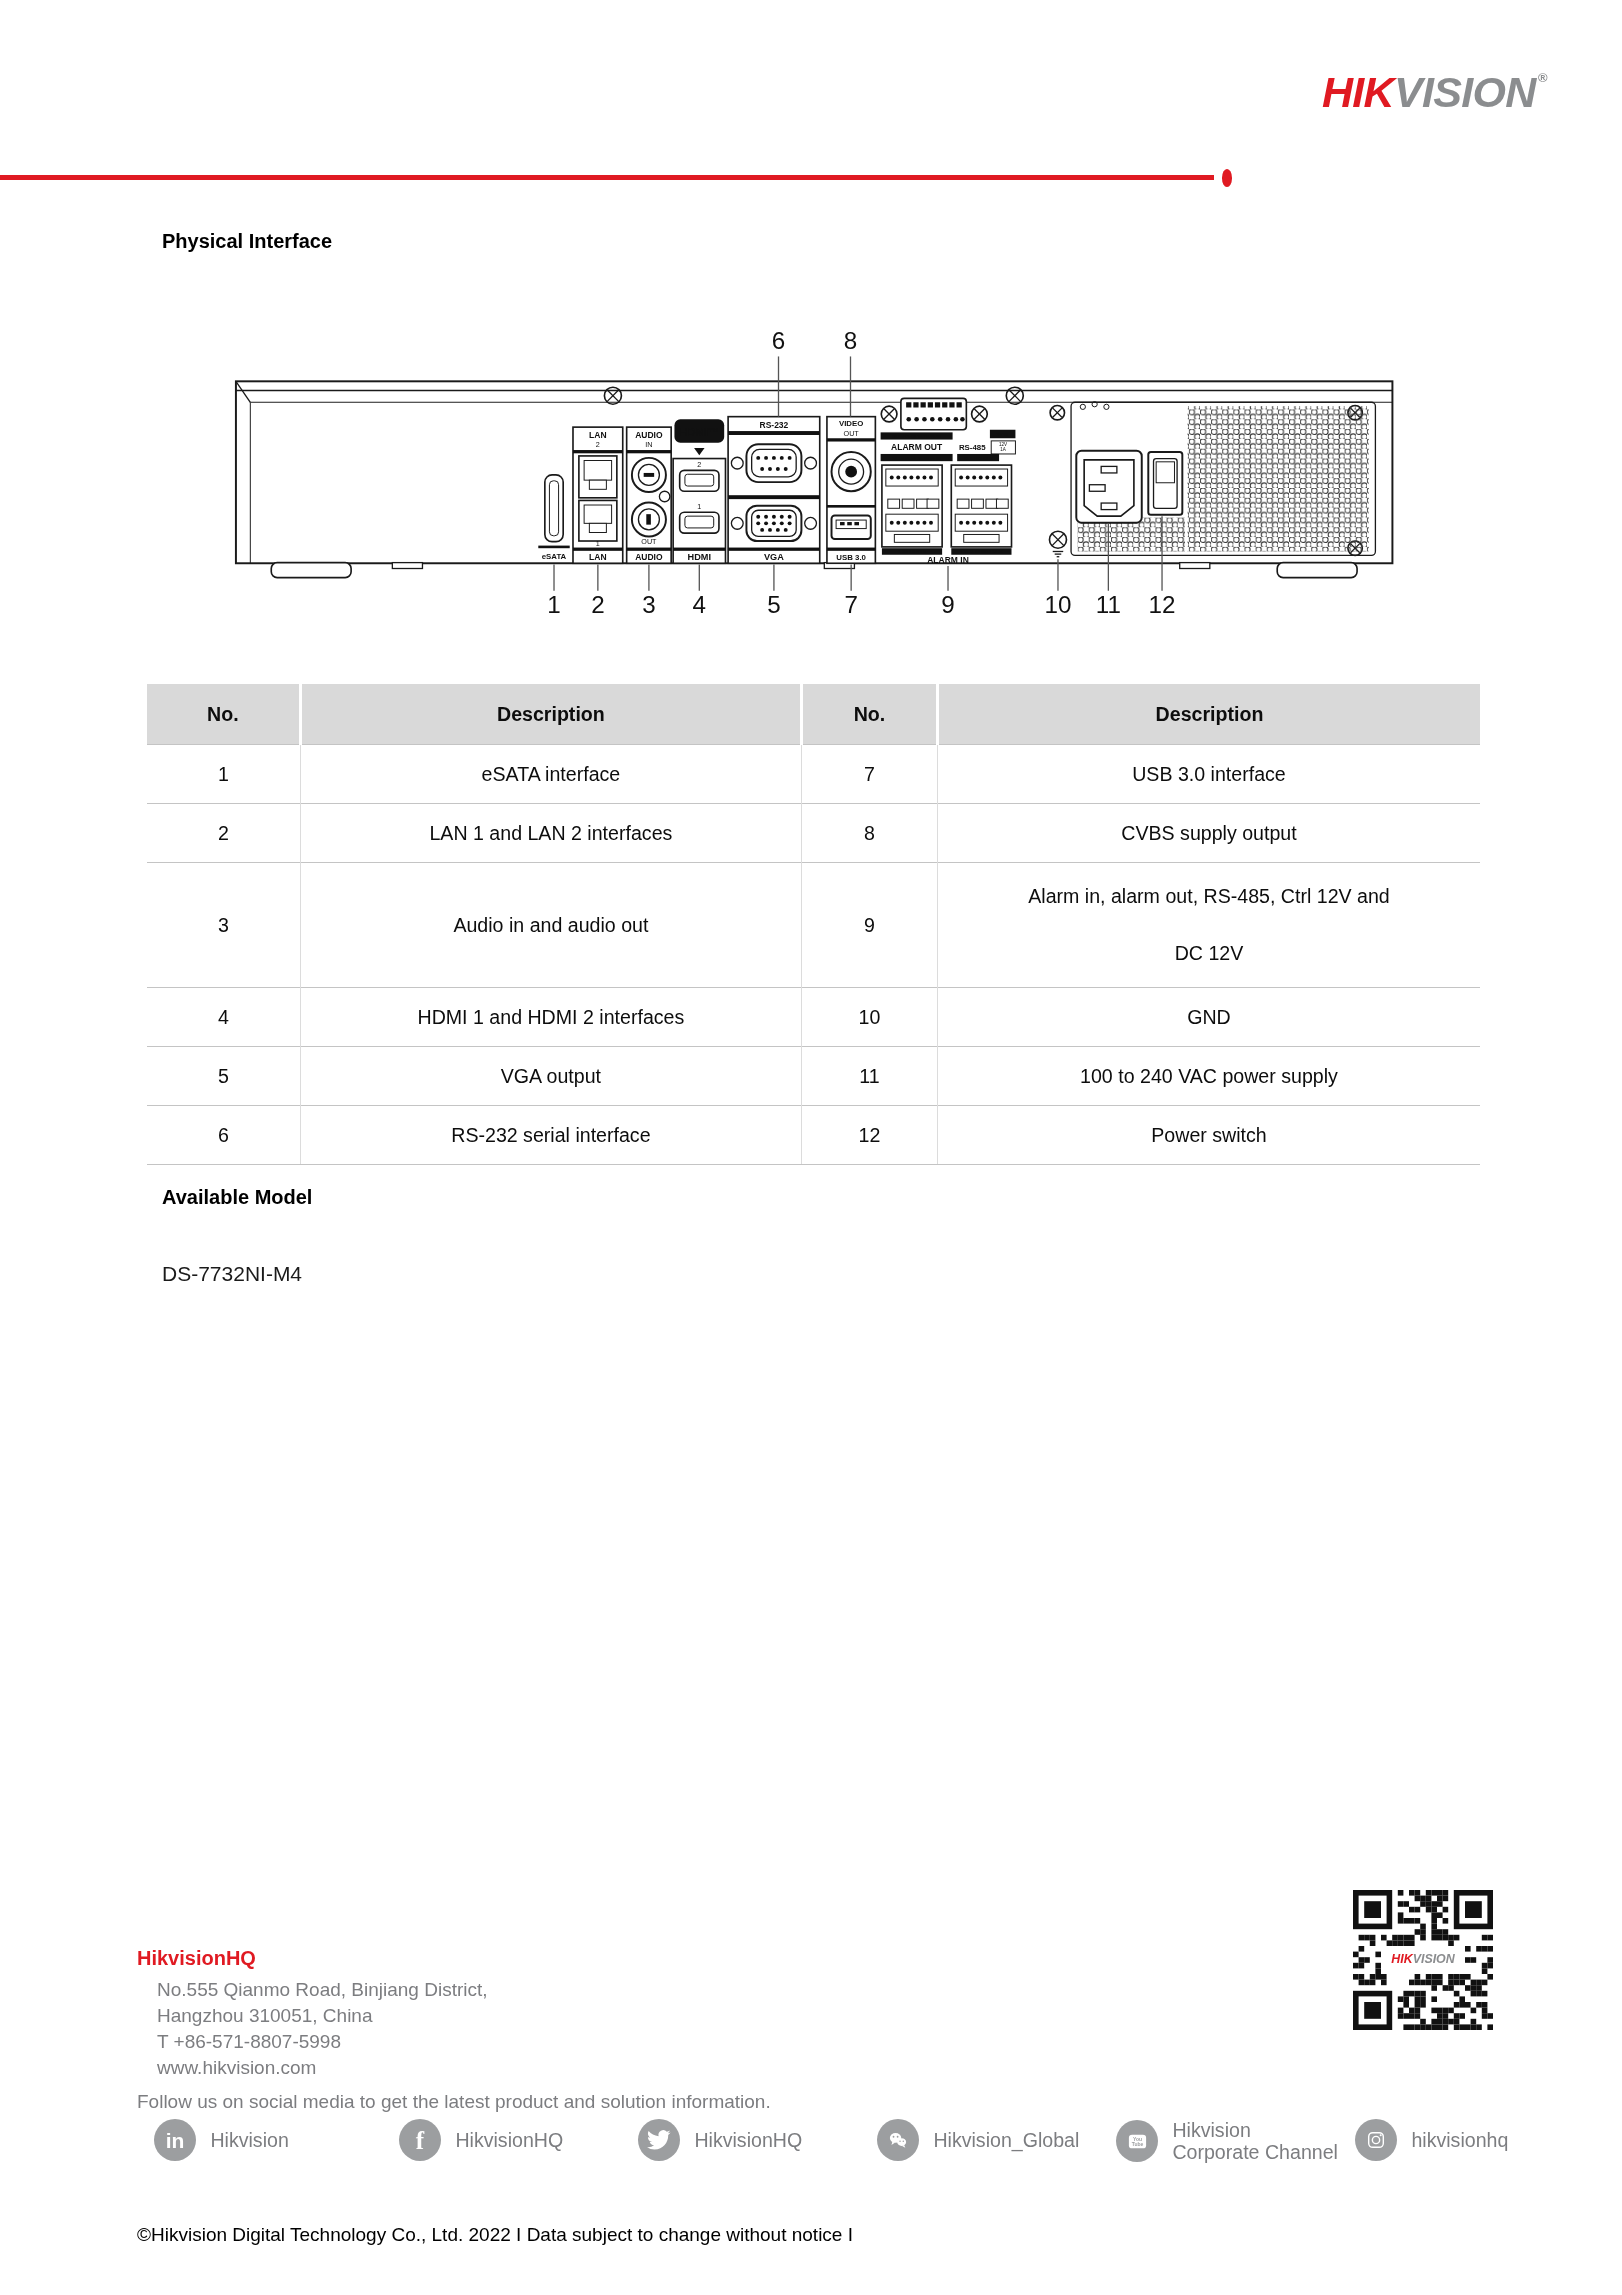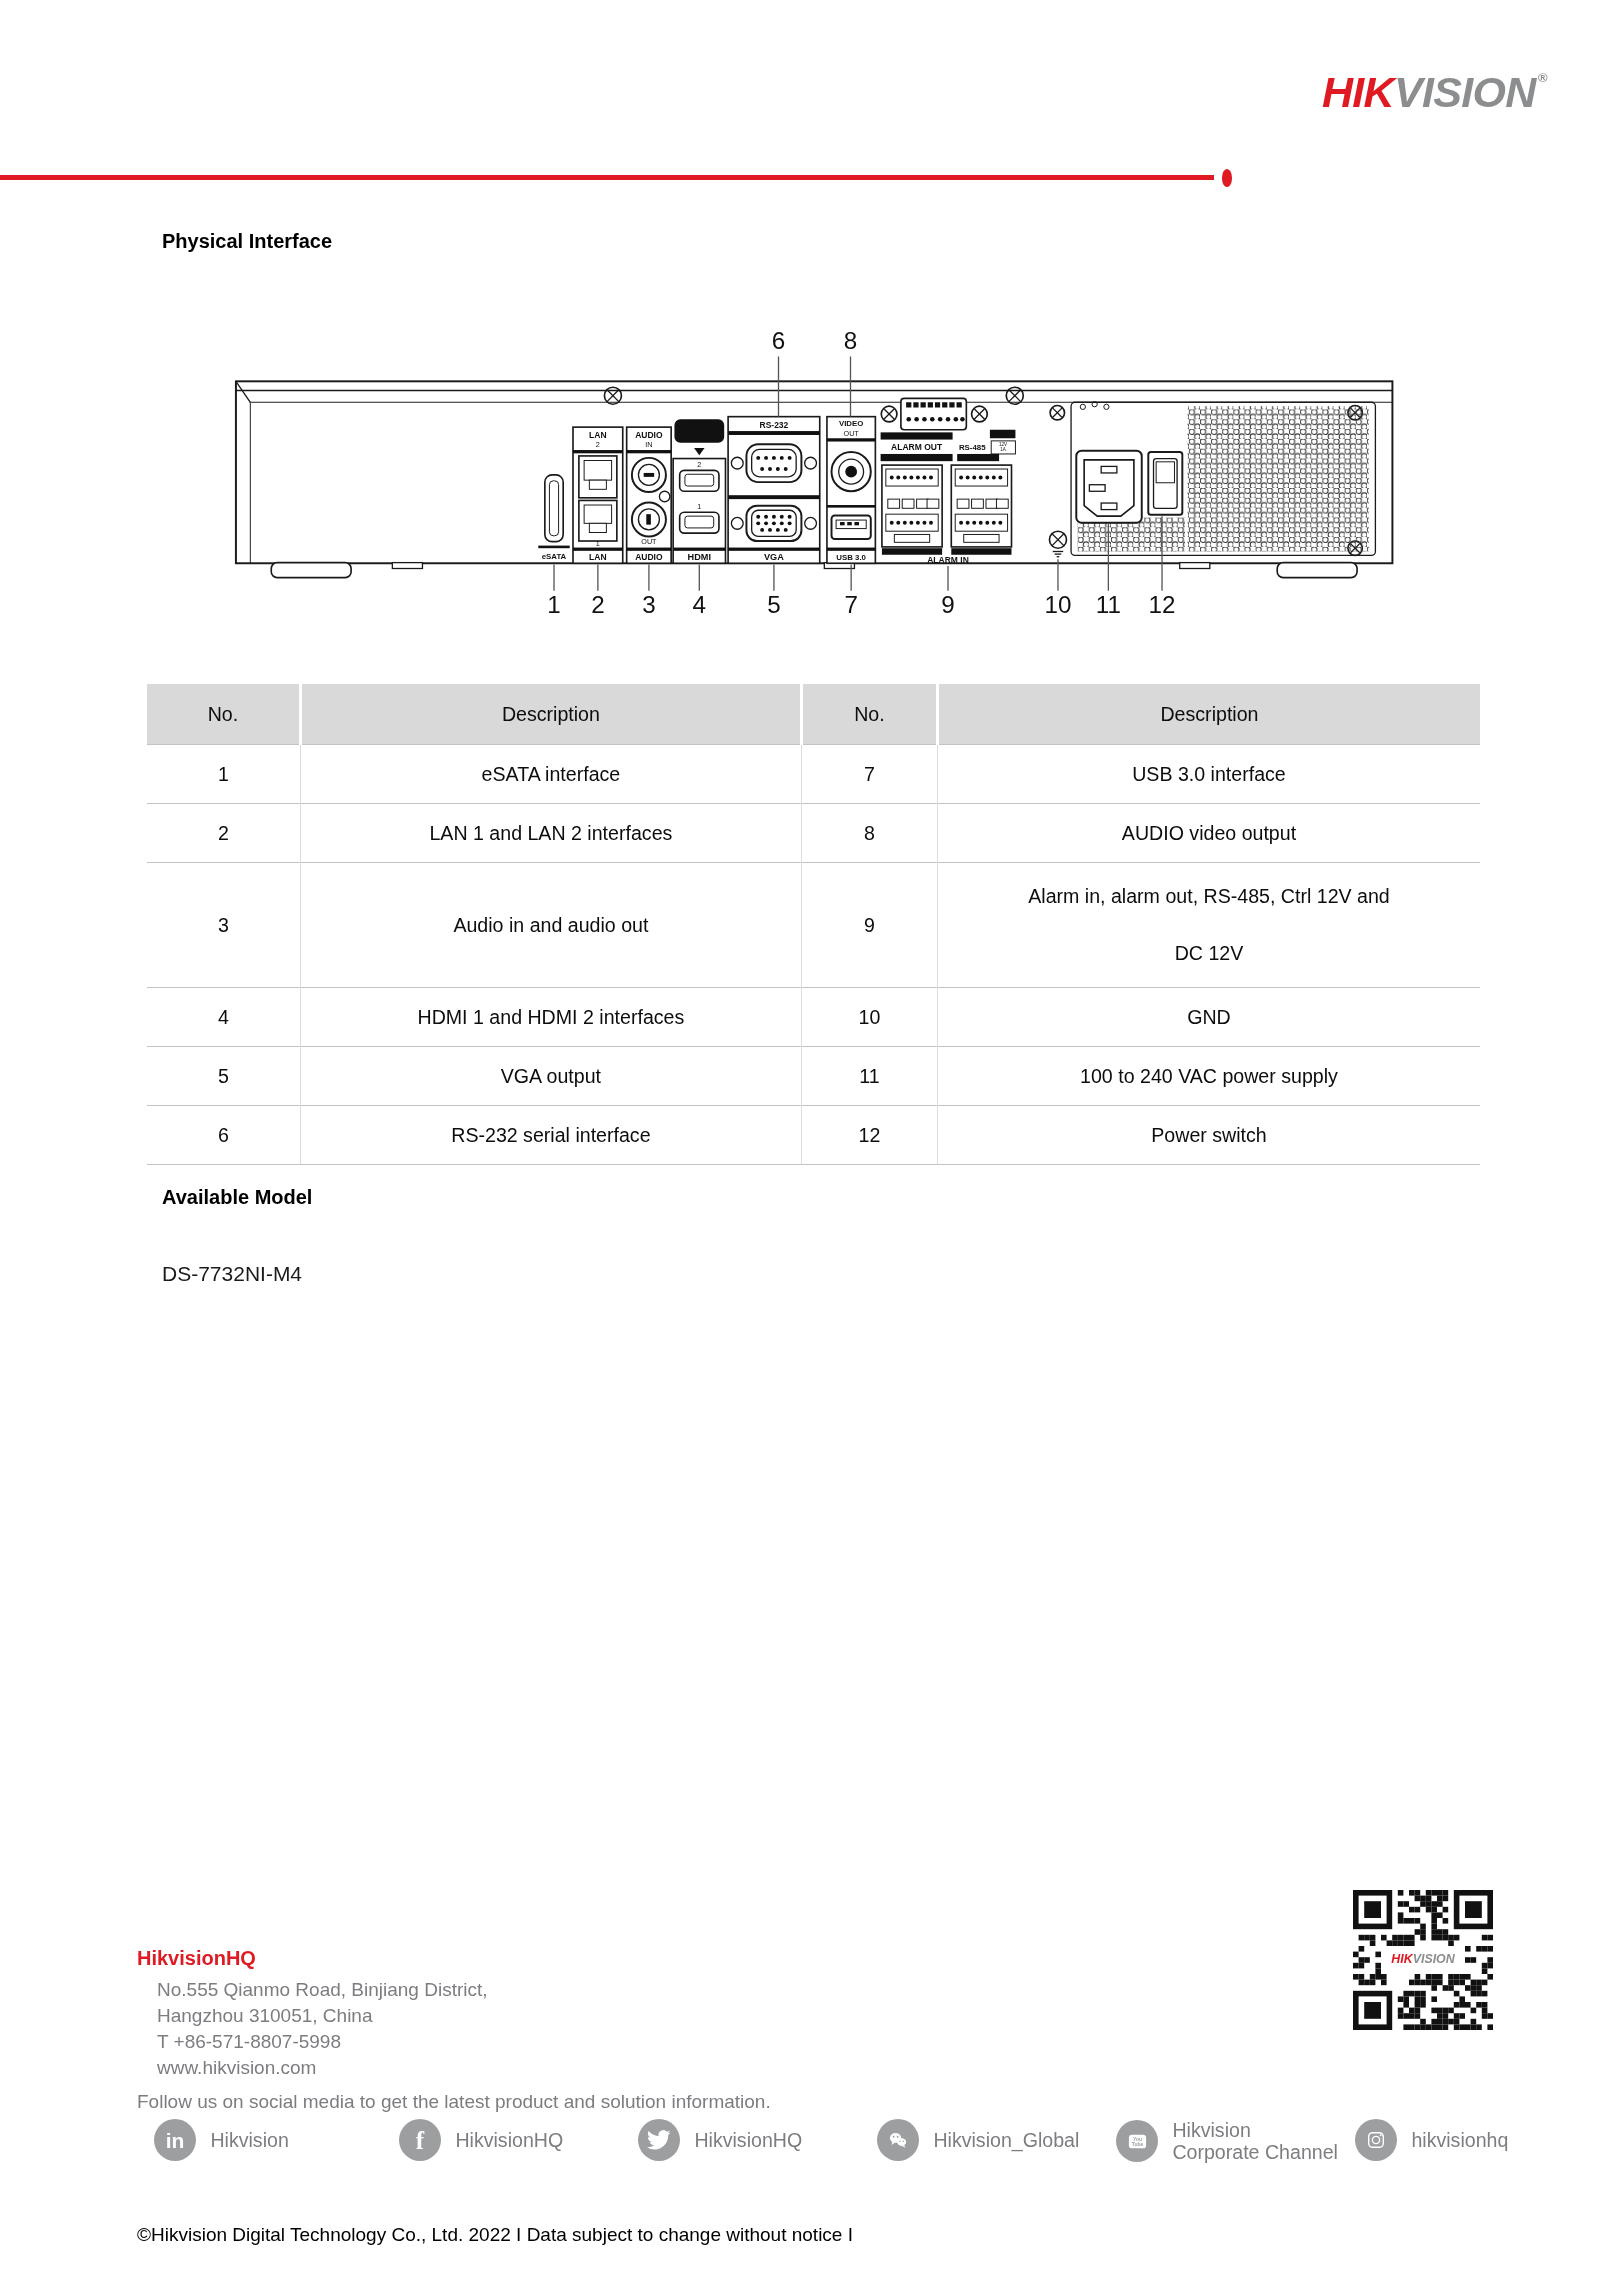"No." .desc-table th { font-weight: normal -> bold }
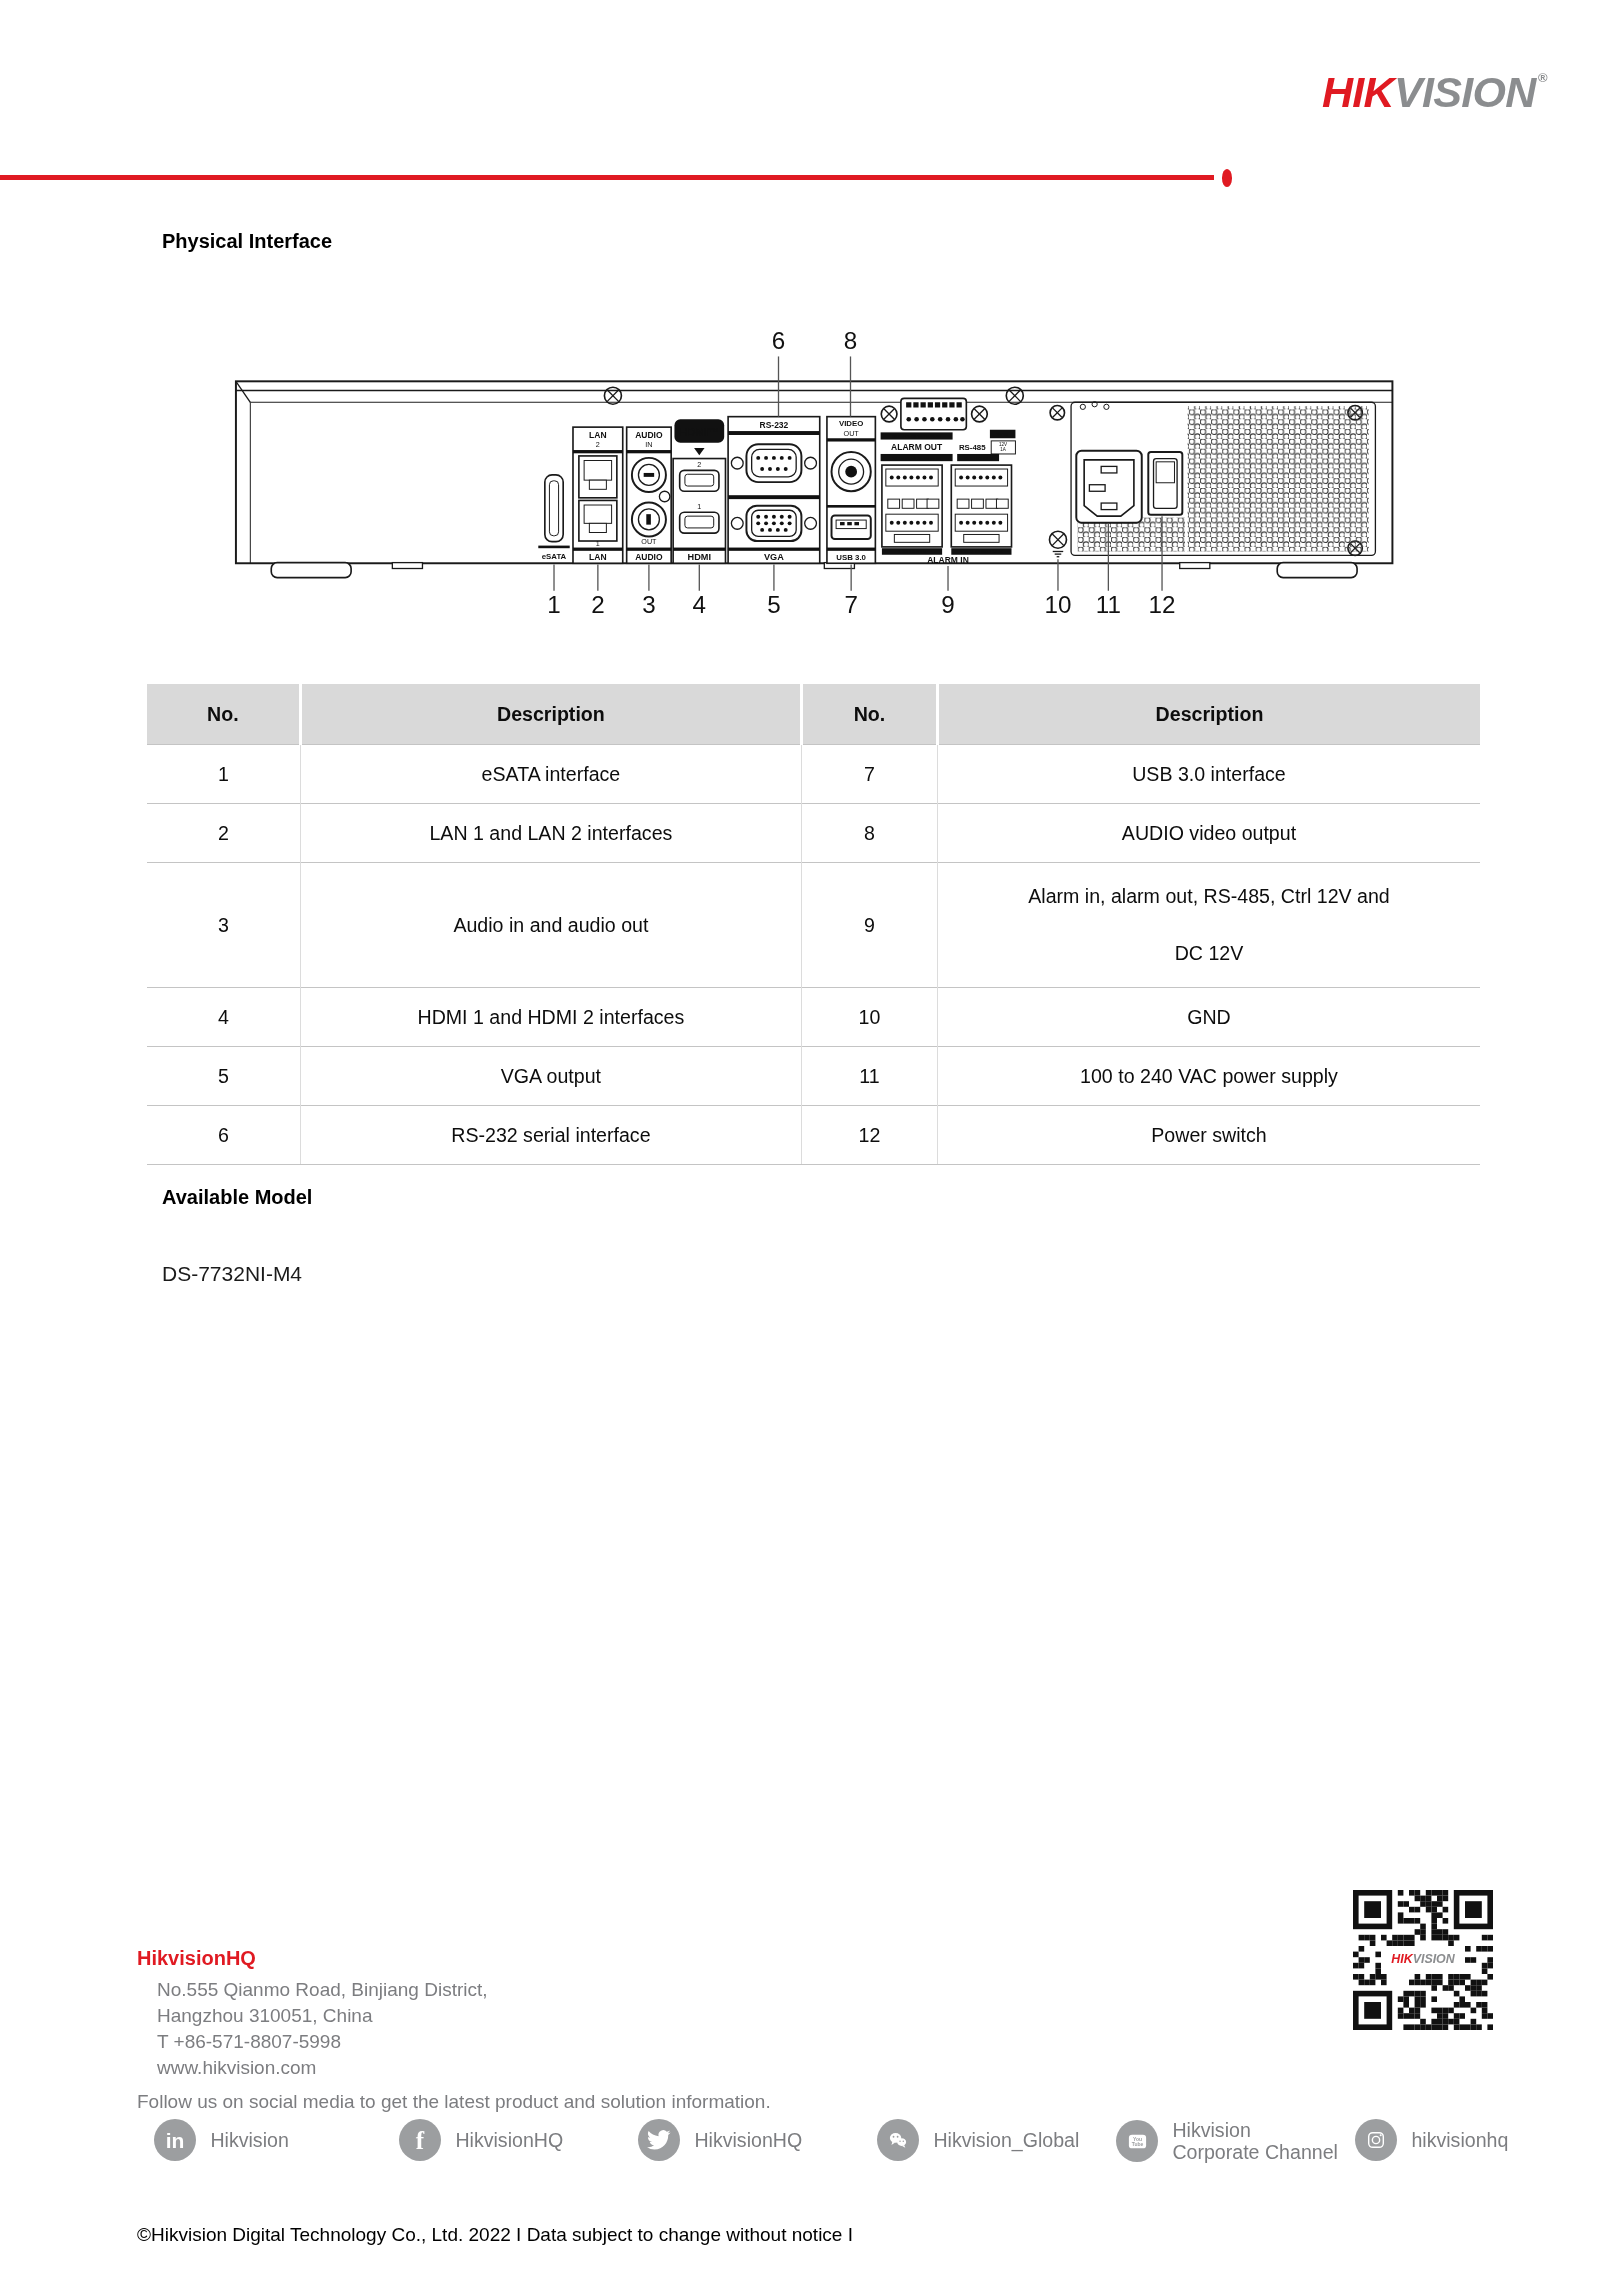"AUDIO video output" td { text: AUDIO video -> CVBS supply }
